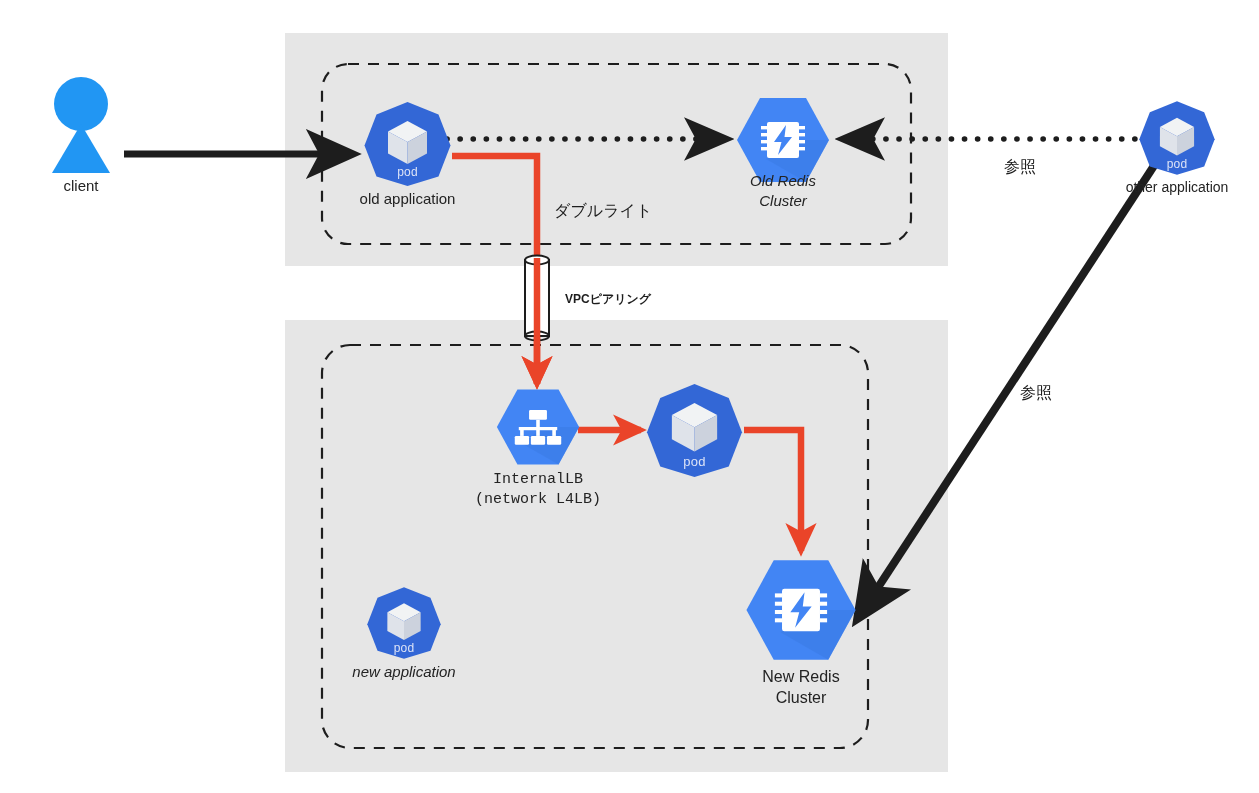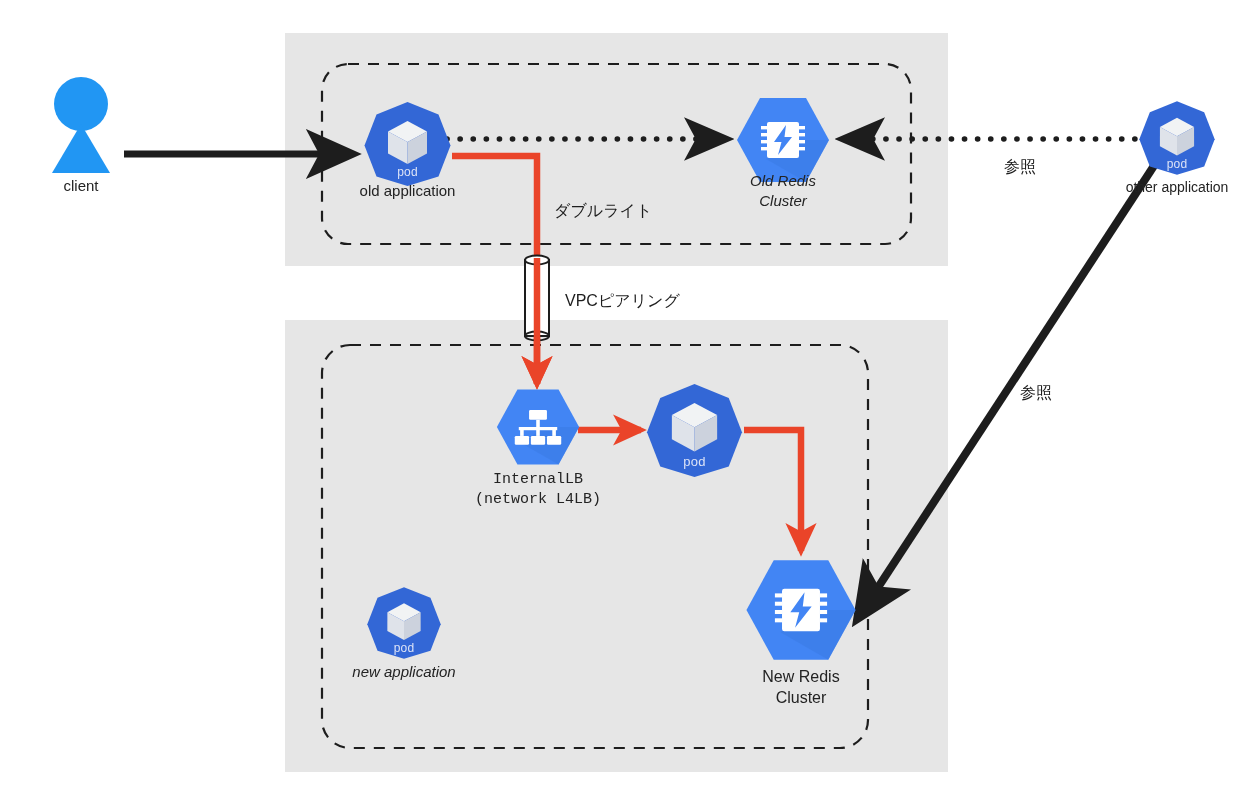"old application" div.label { top: 80px -> 88px }
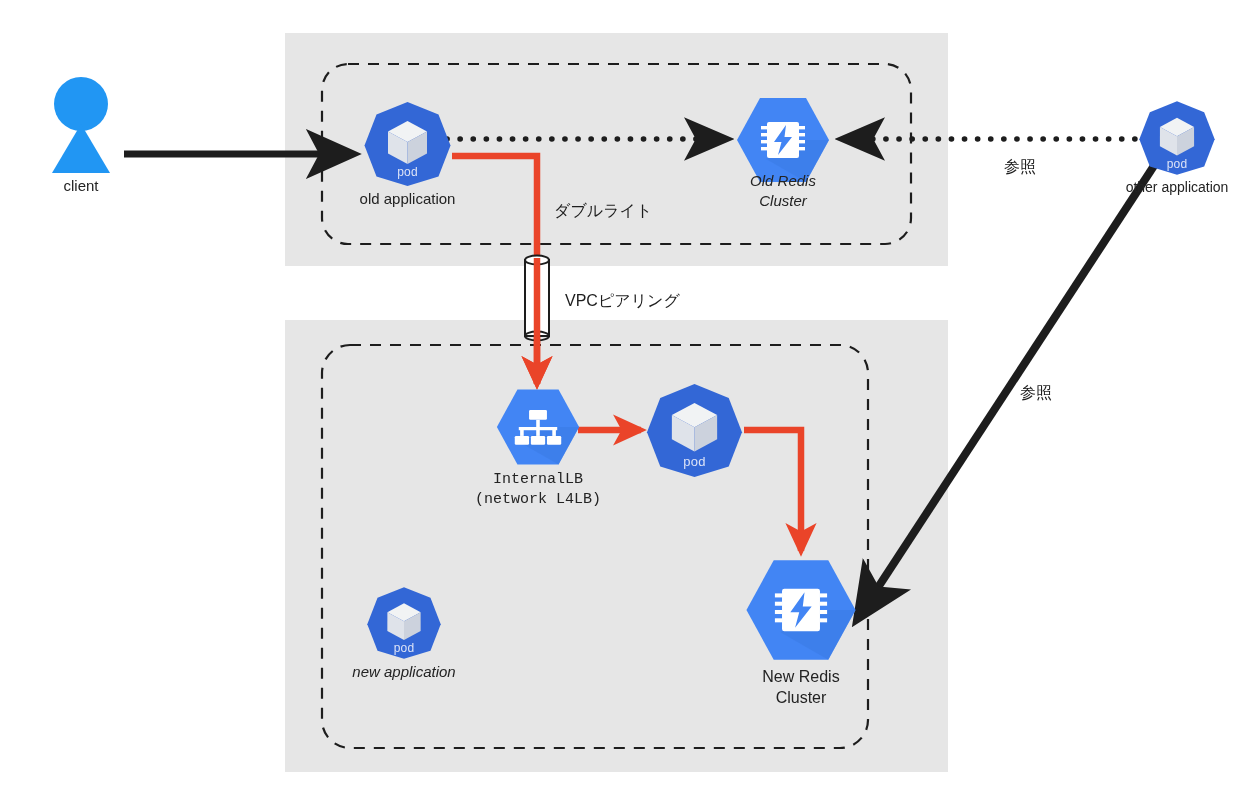"VPCピアリング" .freetext.bold { font-size: 16px -> 12px; font-weight: normal -> bold }
